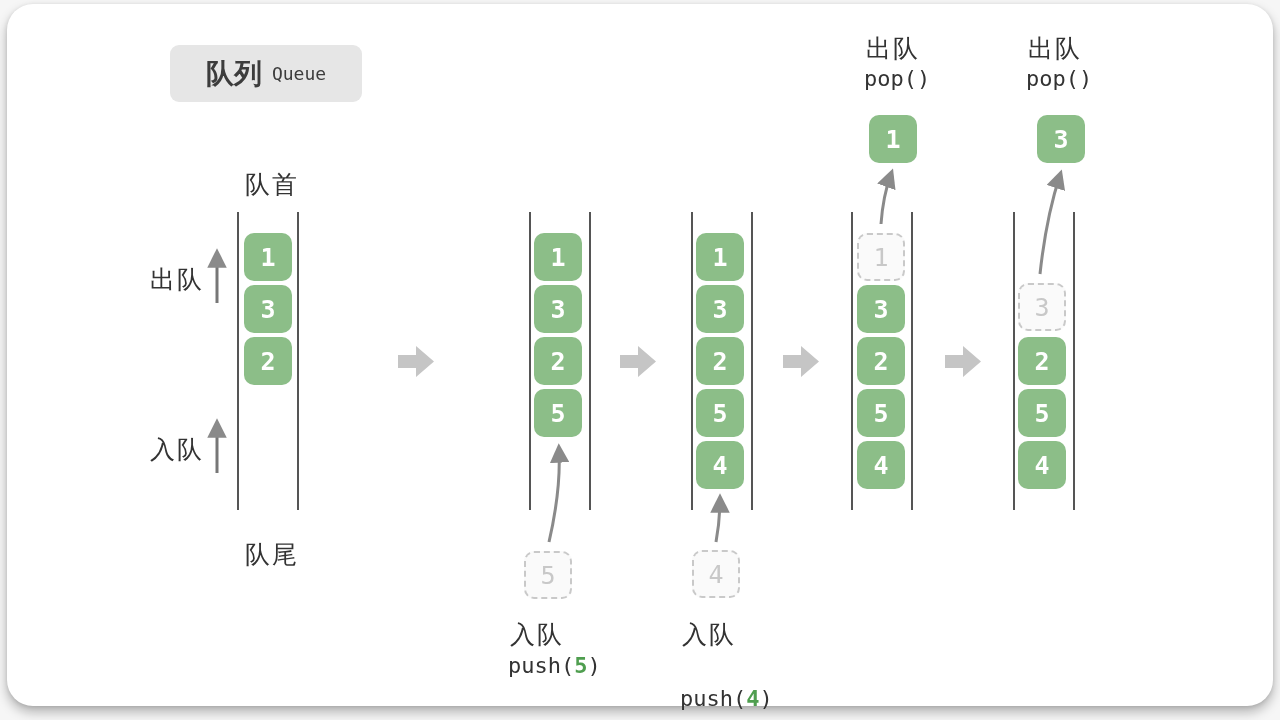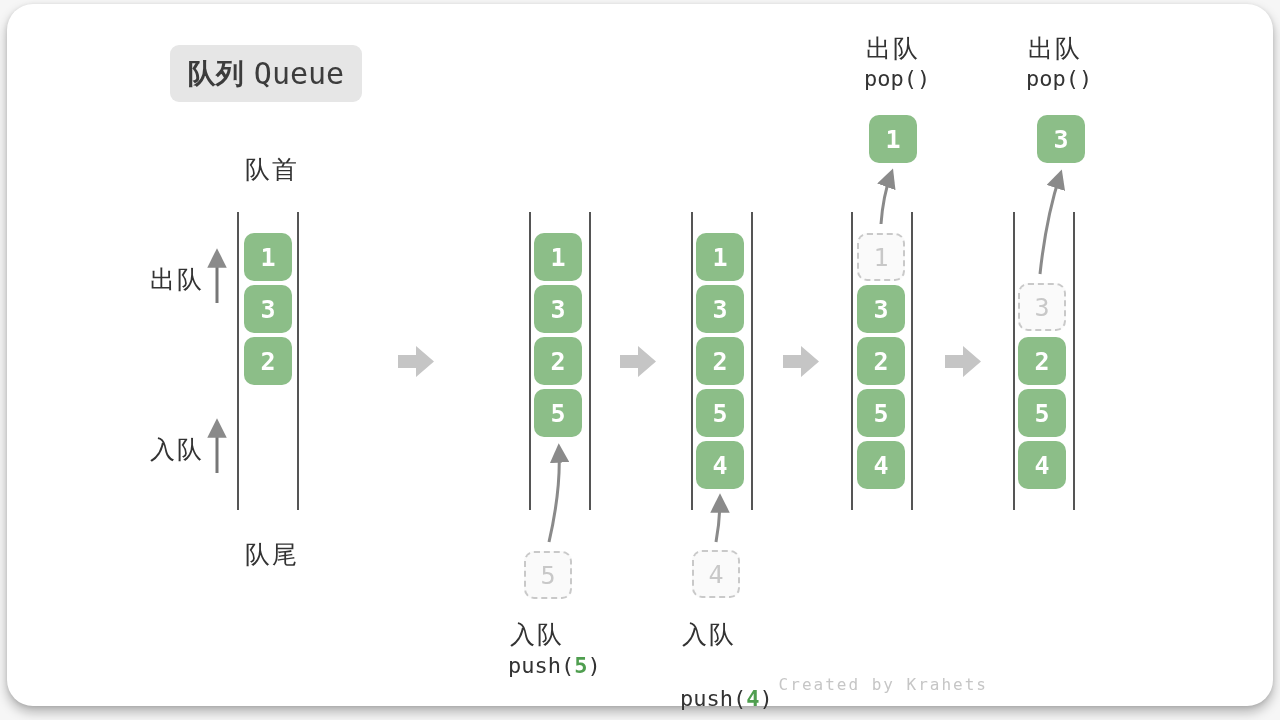"Queue" .title-en { font-size: 30px -> 18px }
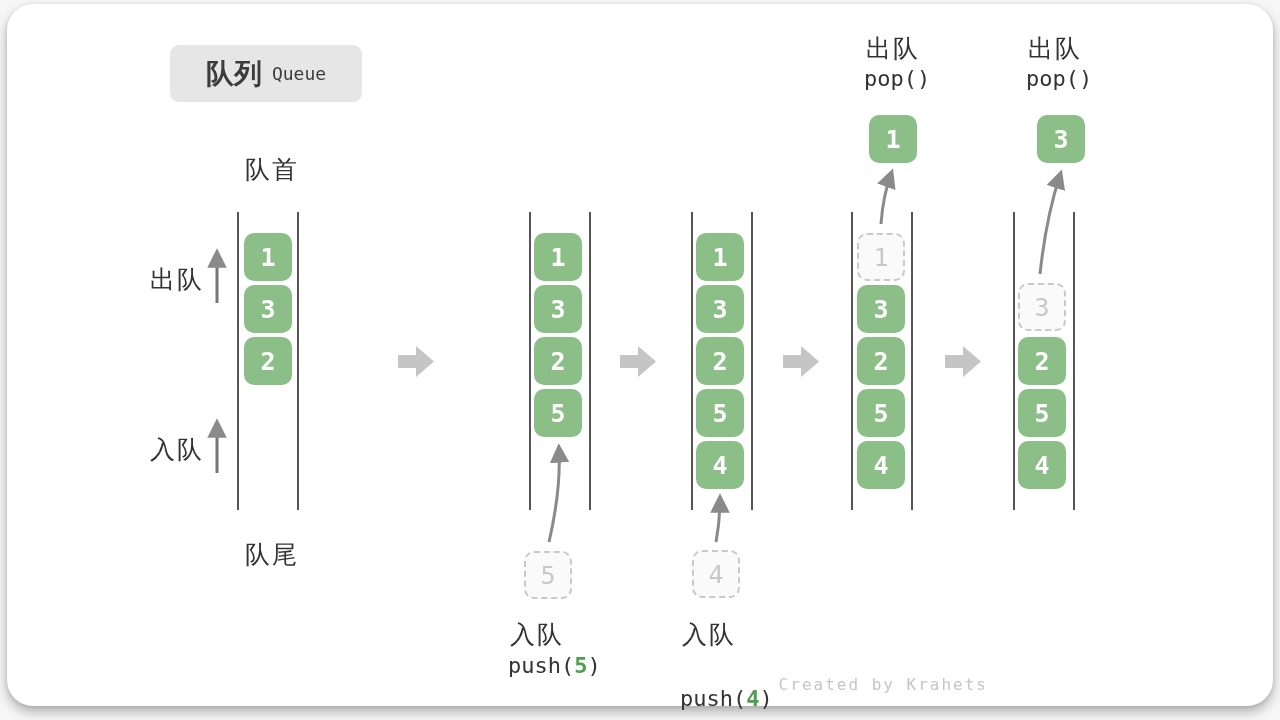"队首" div.cjk-label { top: 153px -> 168px }
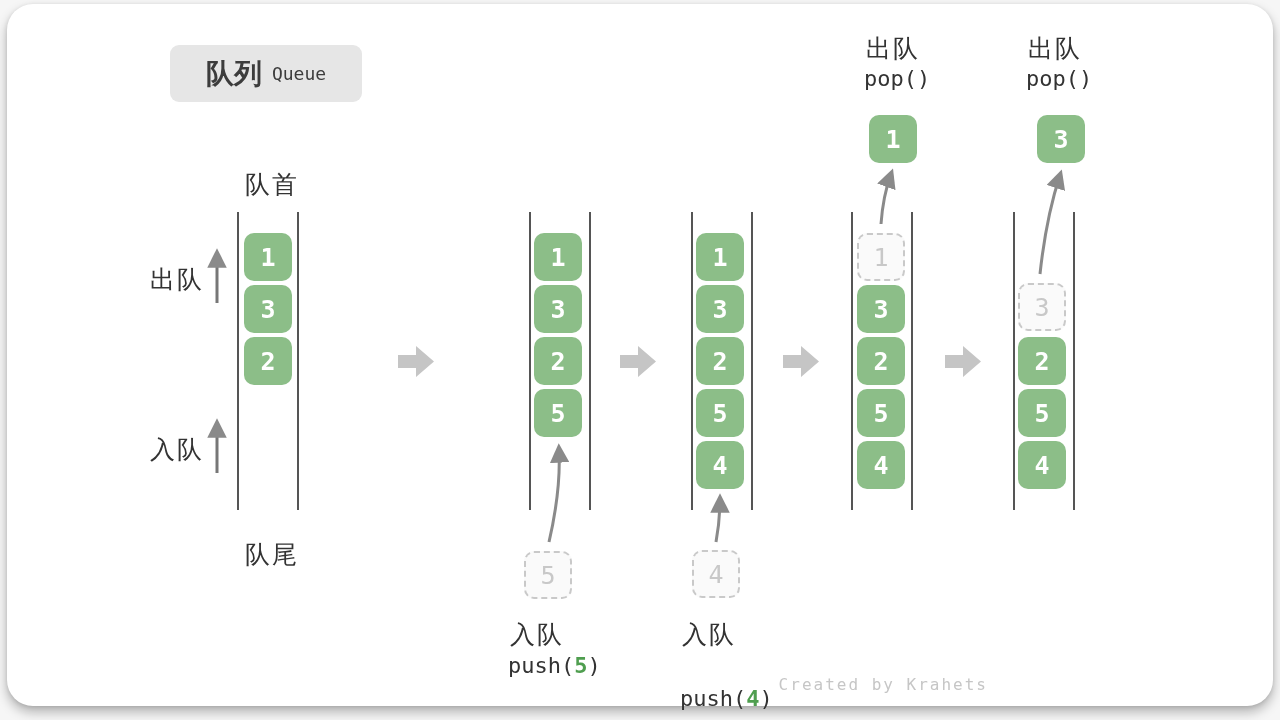"Created by Krahets" div.watermark { html: <div>Created by Krahets</div> -> none }
